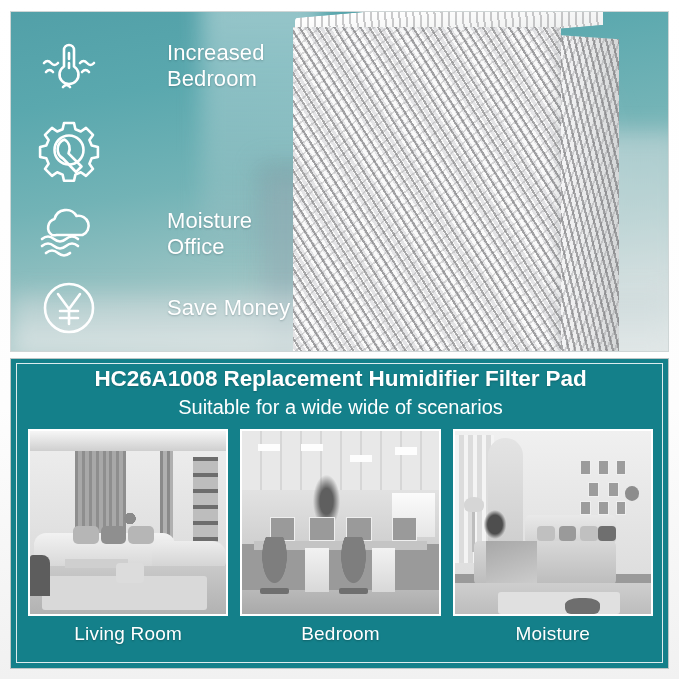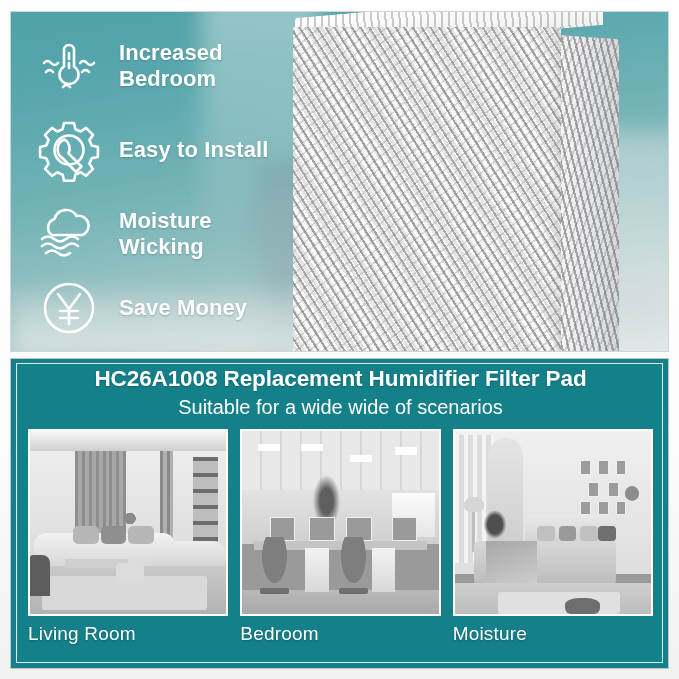"Increased" .feature-label { font-weight: bold -> normal; margin-left: none -> 48px }
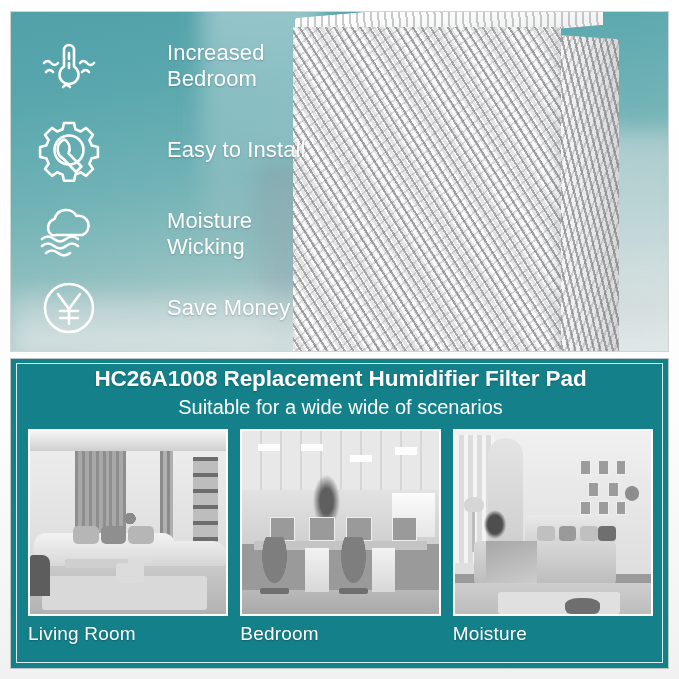"Easy to Install" div.feature-label { html: <div>Easy to Install</div> -> none }
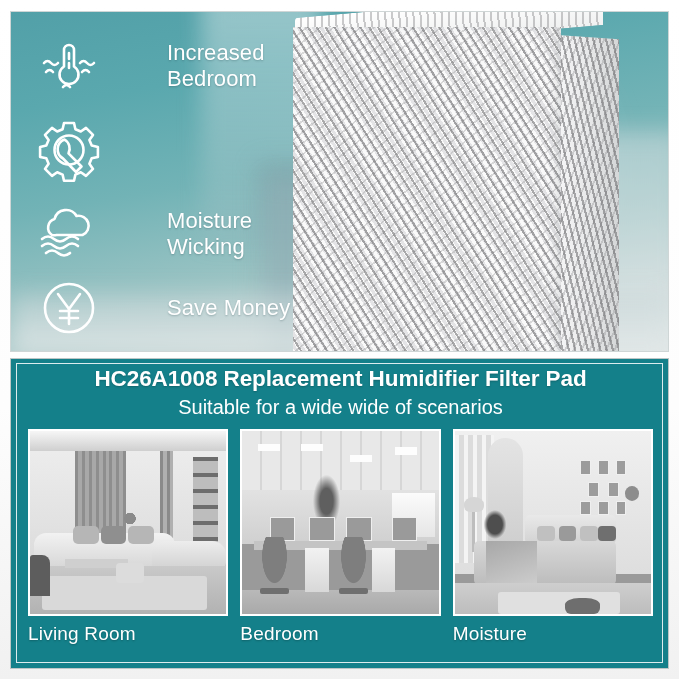"Wicking" span { text: Wicking -> Office }
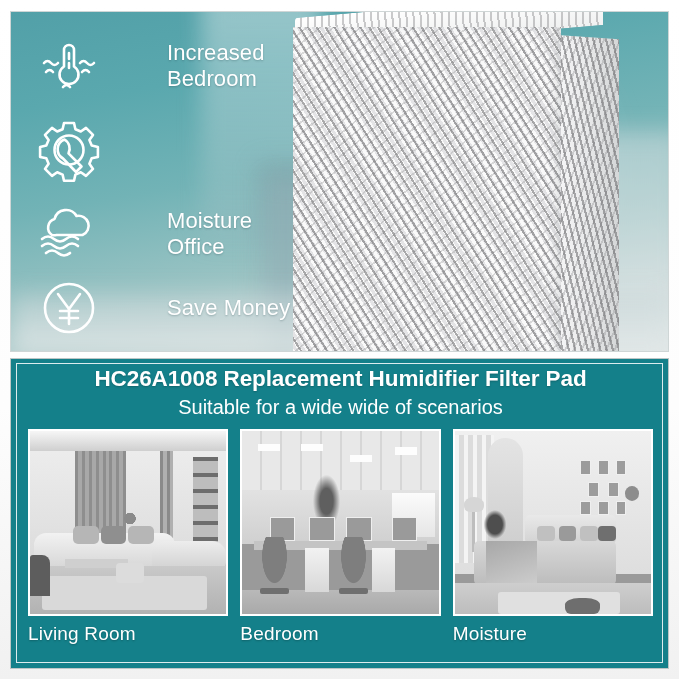"Living Room" .scene-label { text-align: none -> center }
